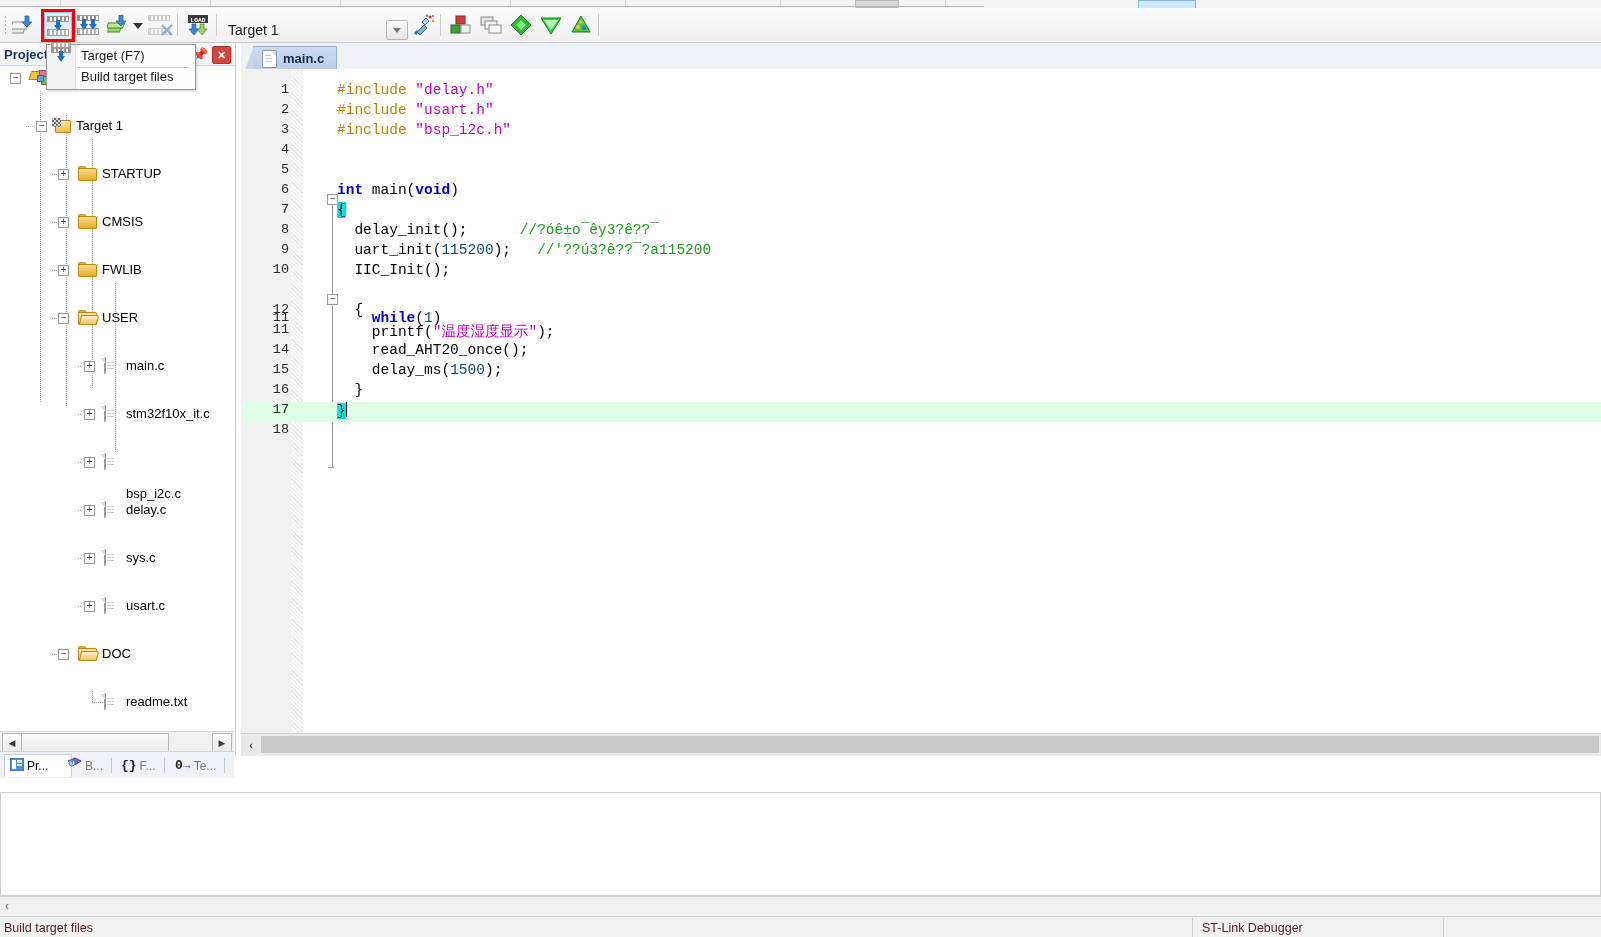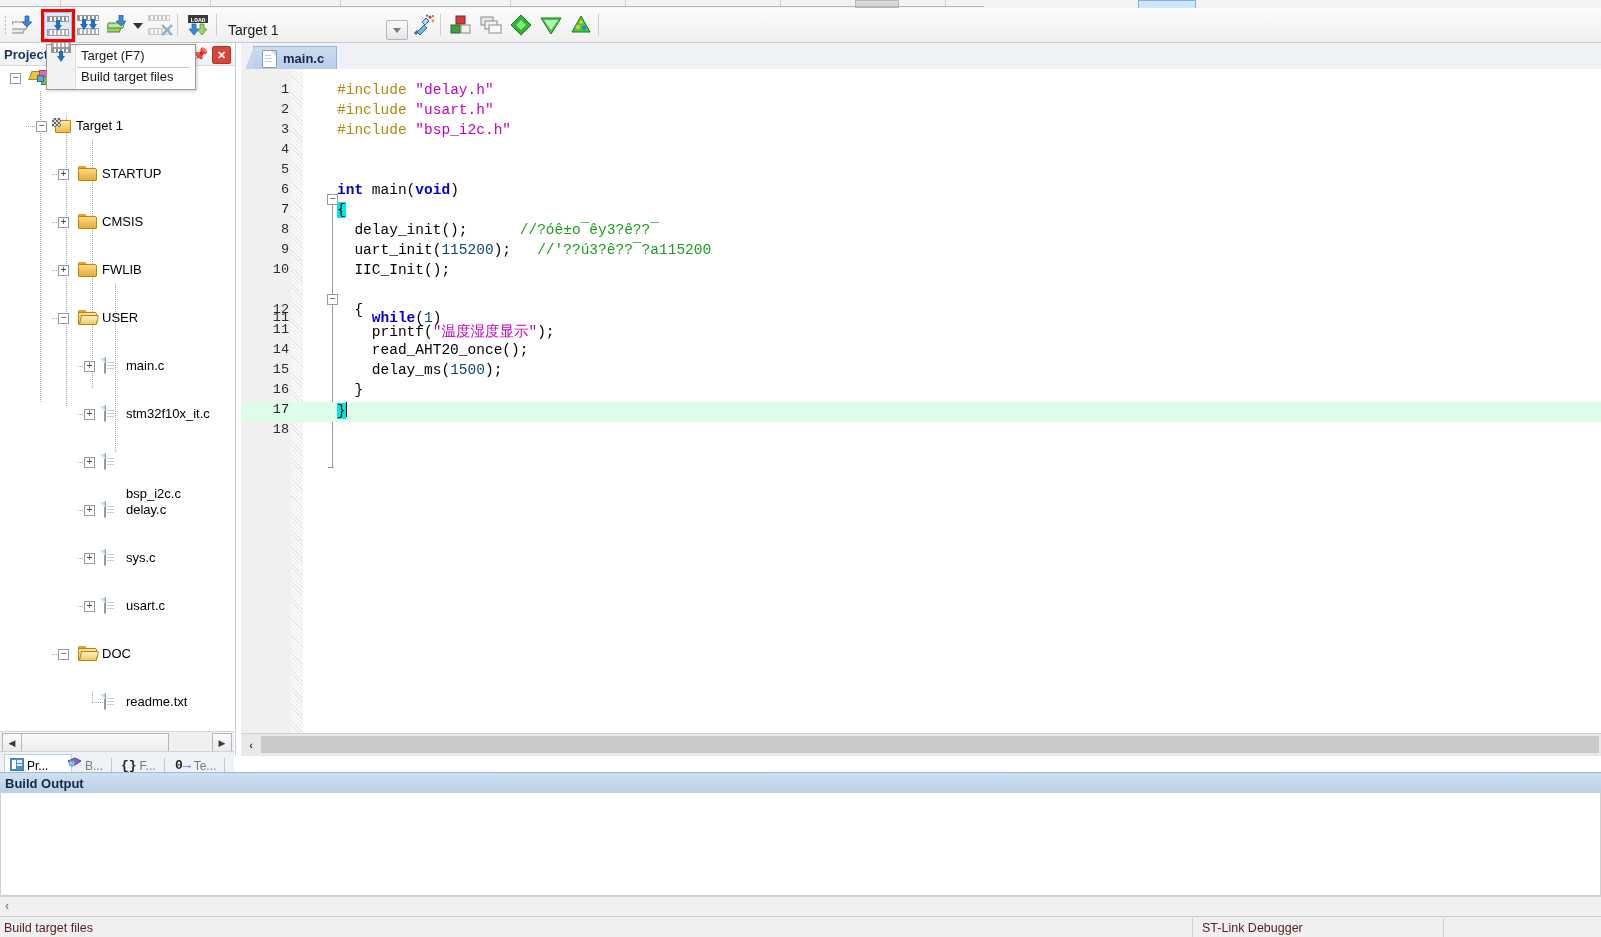"Build Output" div.bo-header { html: <div> <div>Build Output</div> </div> -> none }
